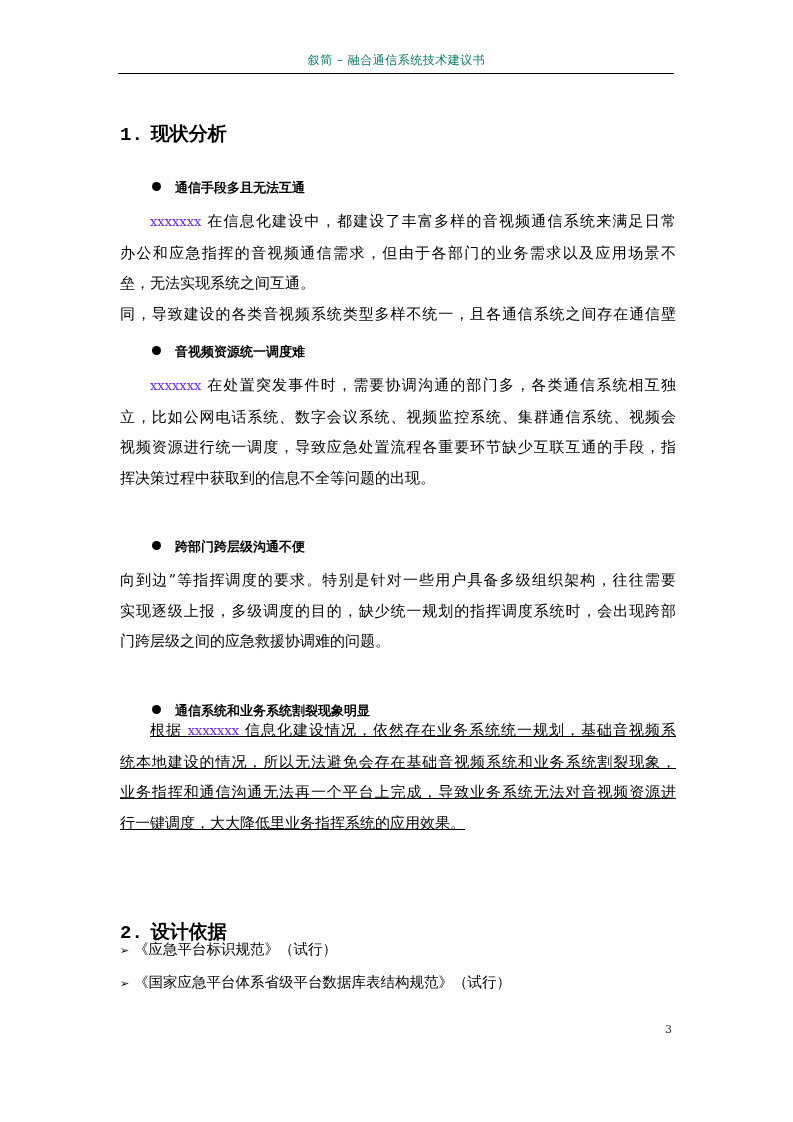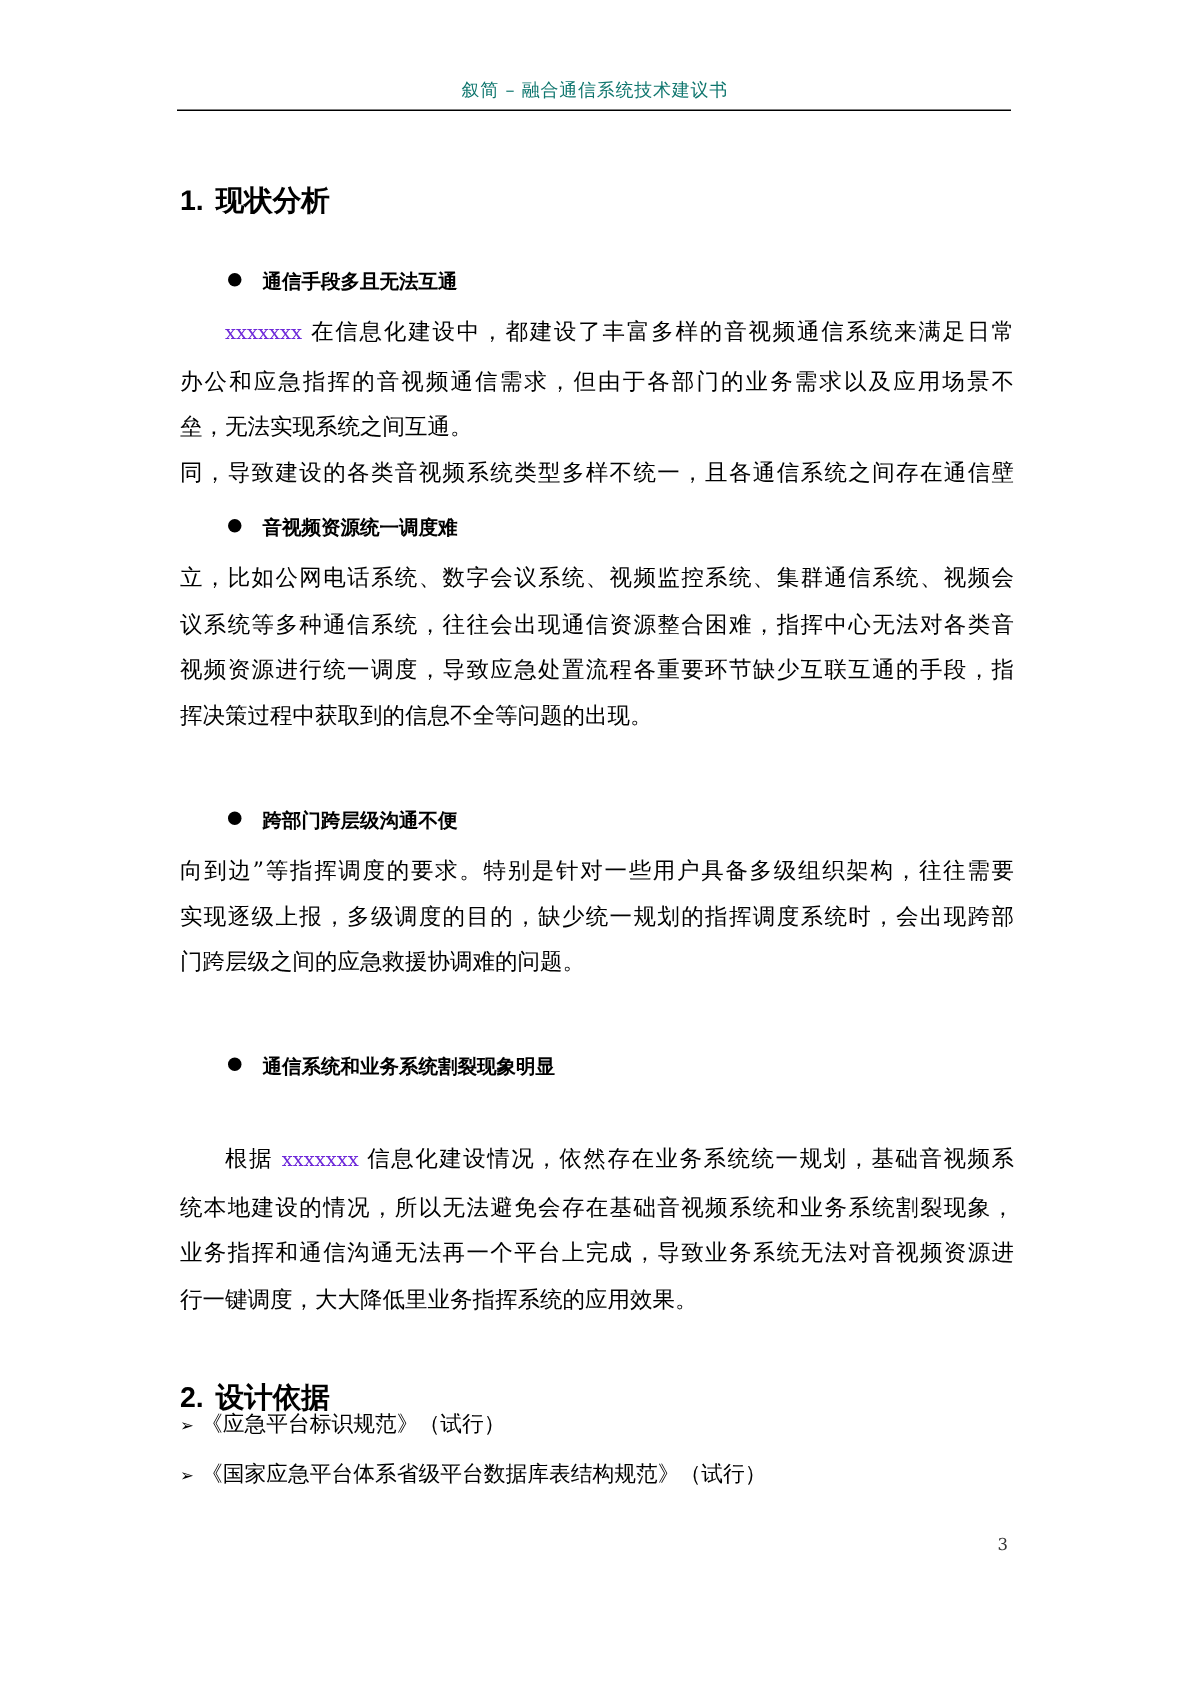"1. 现状分析" .h1 { font-family: Liberation Sans, sans-serif -> Liberation Mono, monospace }
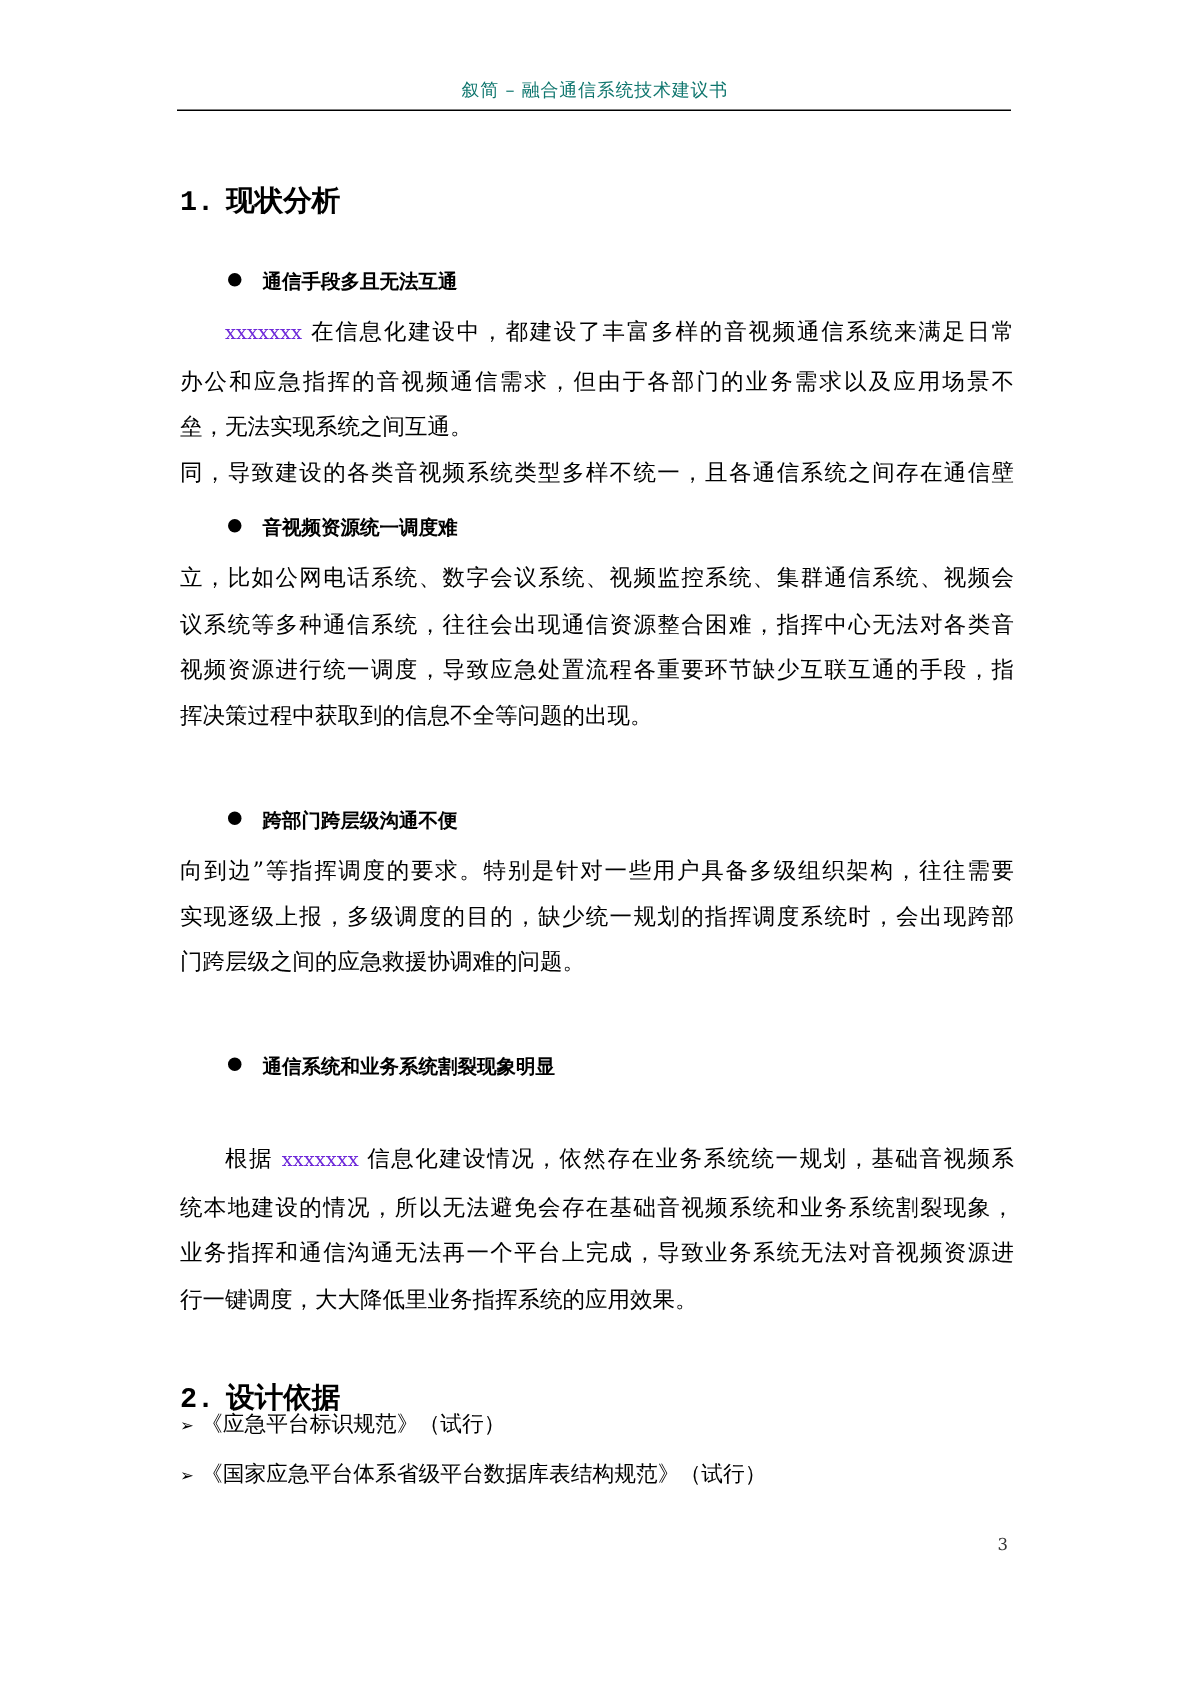"xxxxxxx 在处置突发事件时，需要协调沟通的部门多，各类通信系统相互独" span.line { html: none -> <span><span>xxxxxxx</span><span> 在处置突发事件时，需要协调沟通的部门多，各类通信系统相互独</span></span> }
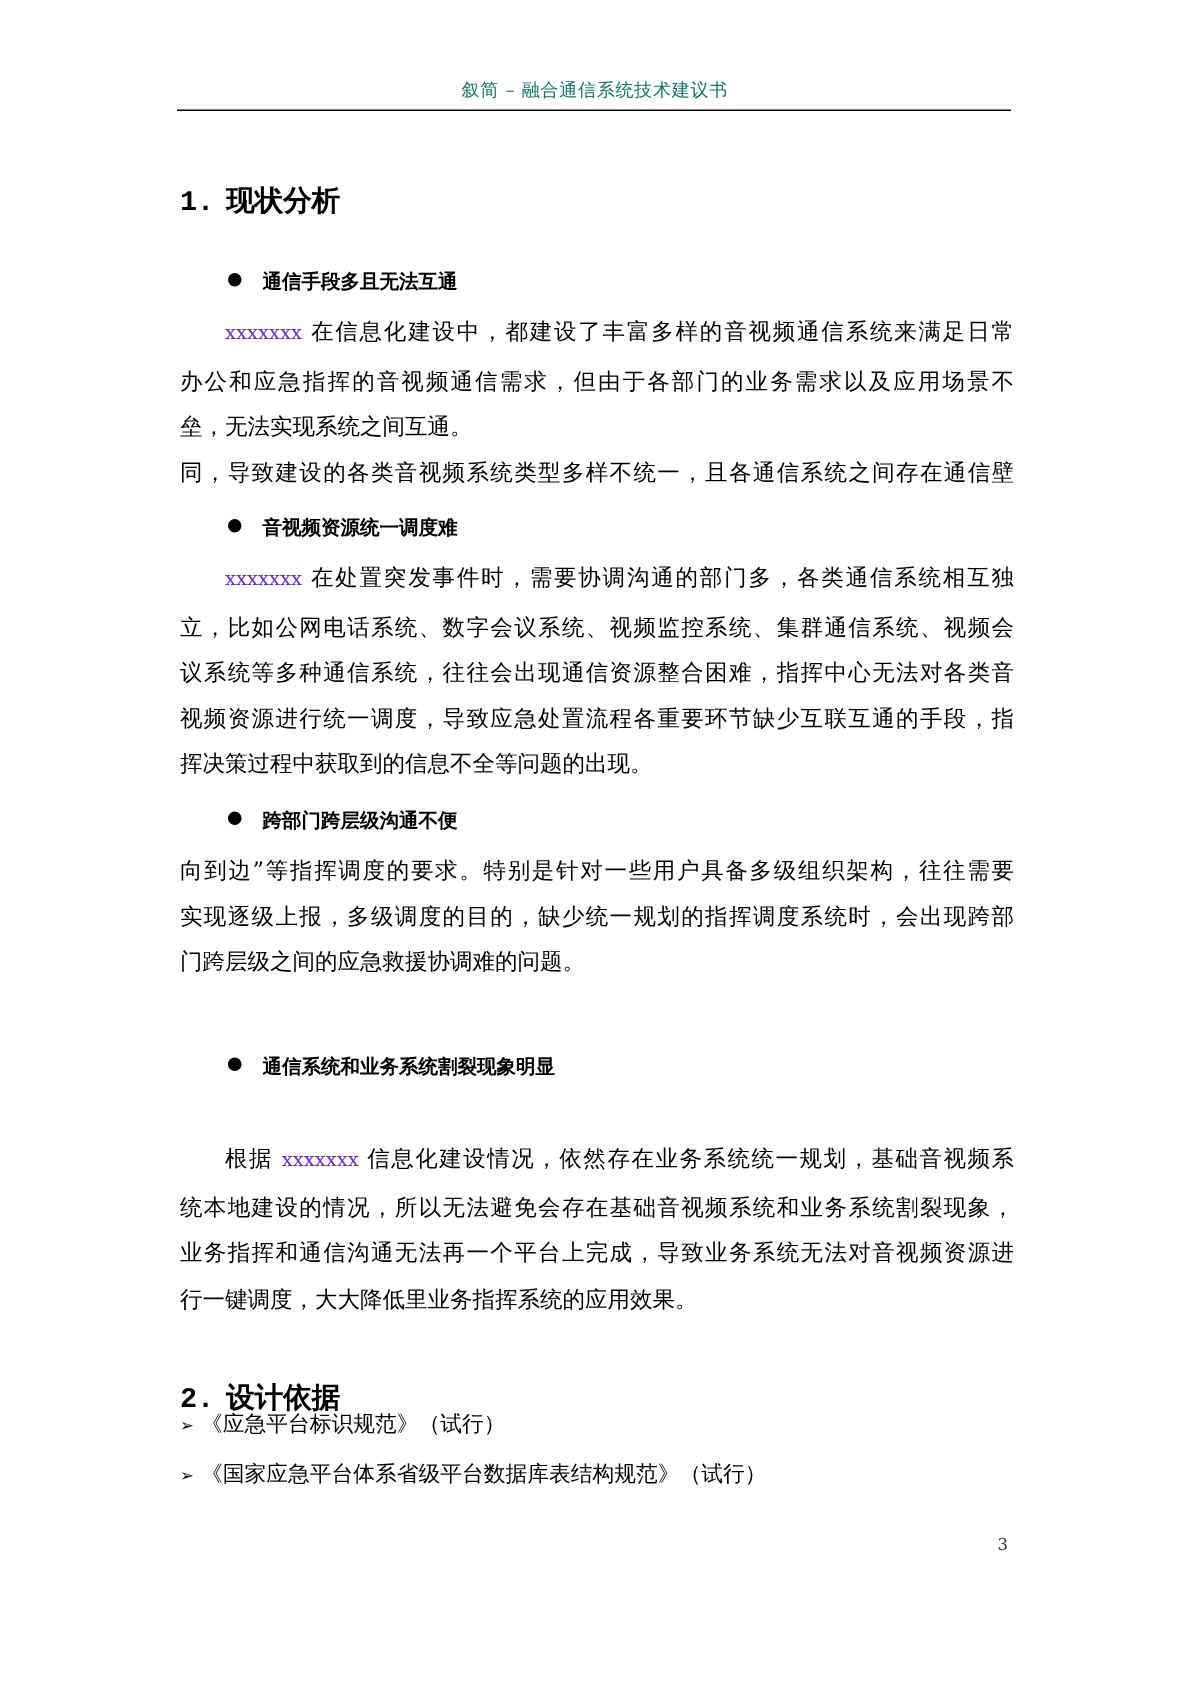"议系统等多种通信系统，往往会出现通信资源整合困难，指挥中心无法对各类音" span.line { html: <span>议系统等多种通信系统，往往会出现通信资源整合困难，指挥中心无法对各类音</span> -> none }
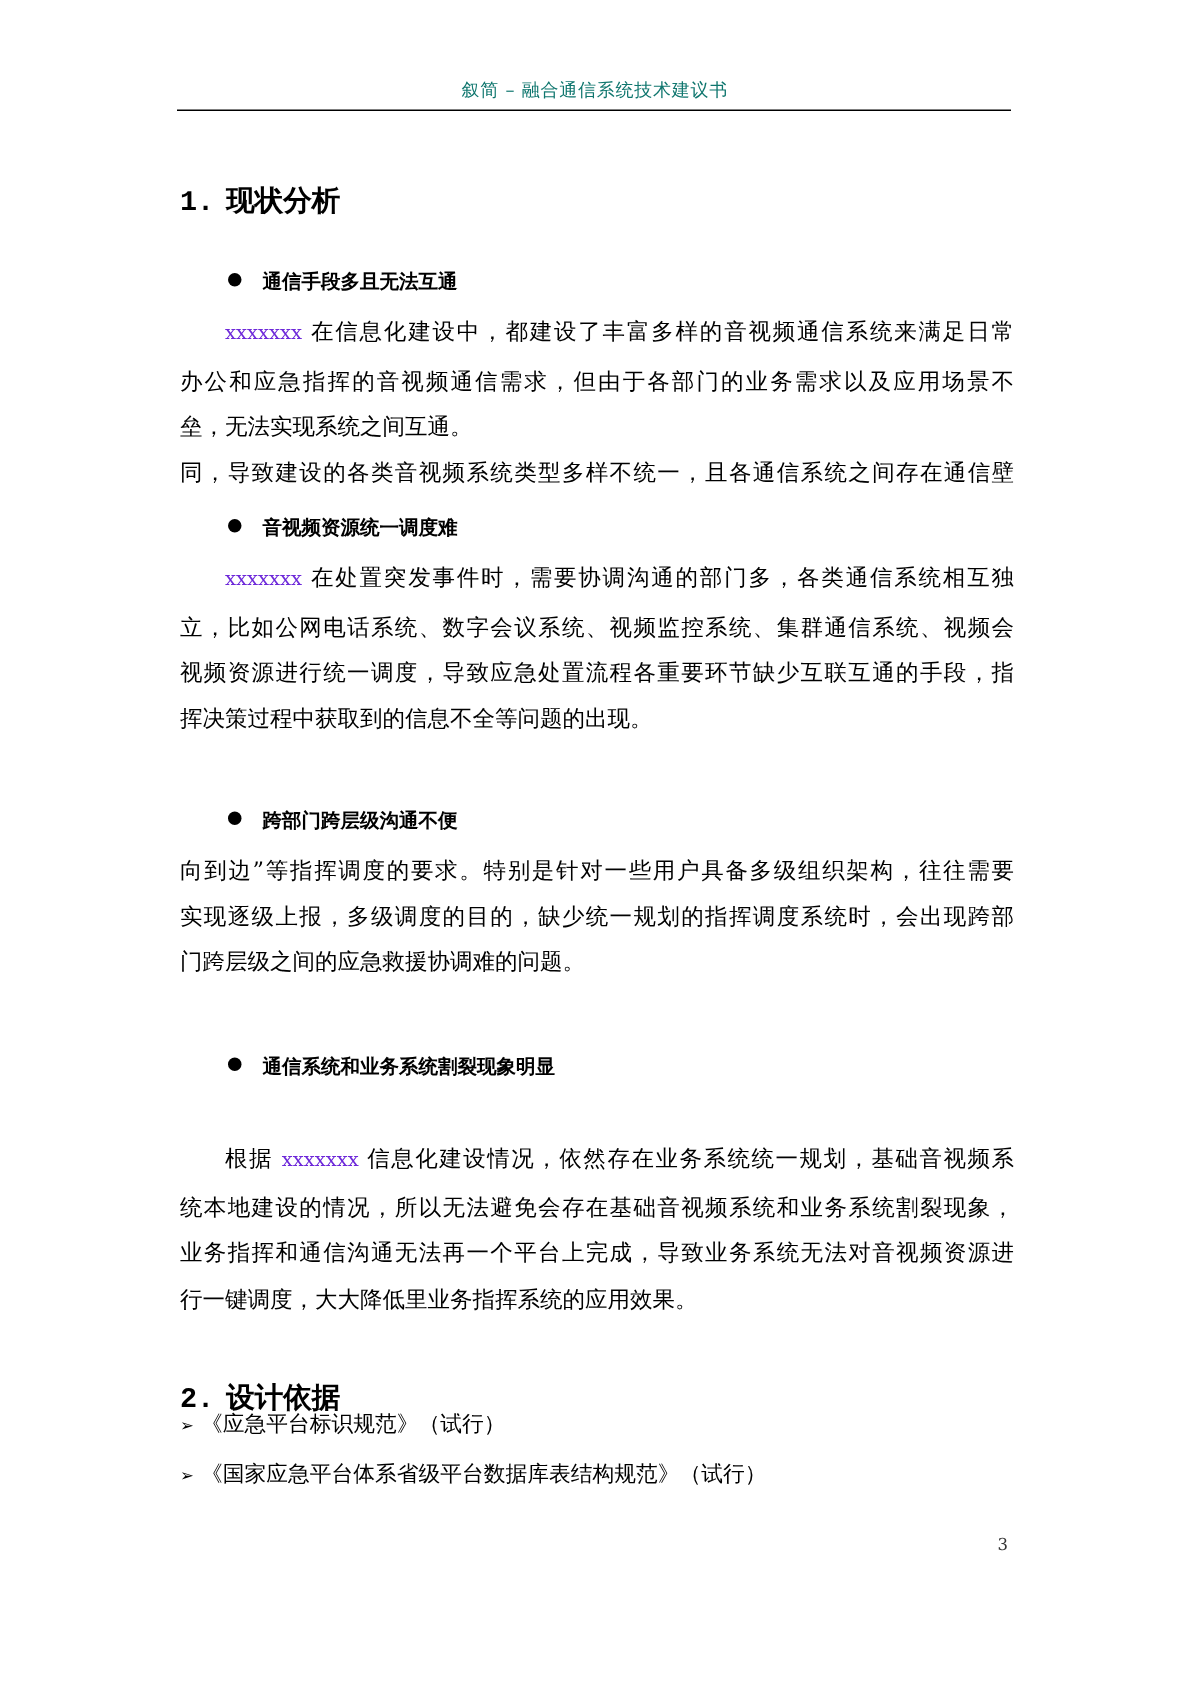"根据 xxxxxxx 信息化建设情况，依然存在业务系统统一规划，基础音视频系" div.para { text-decoration: none -> underline; top: 757px -> 715px }
